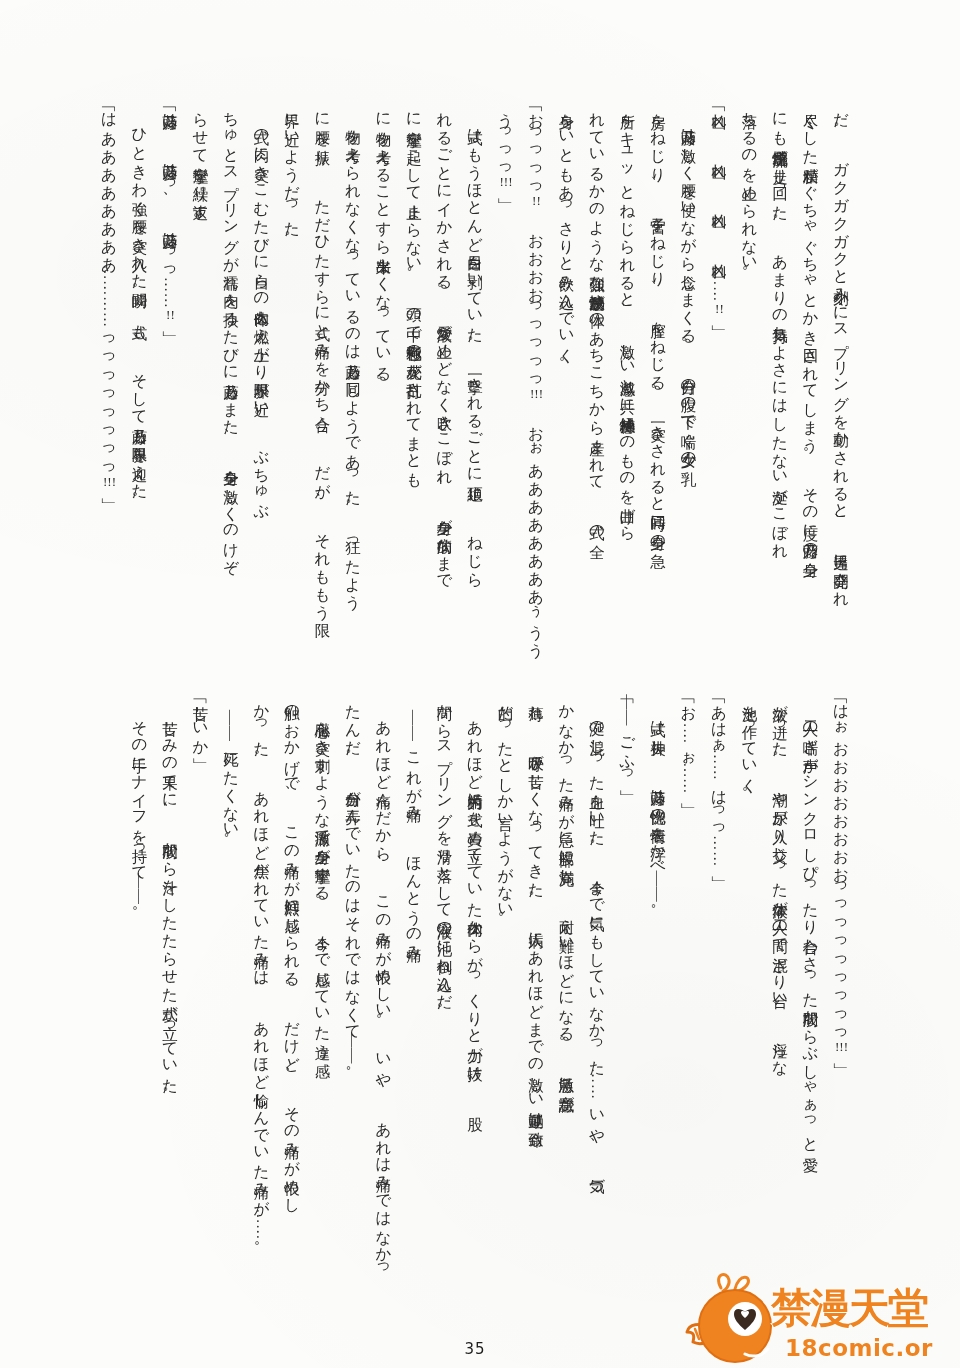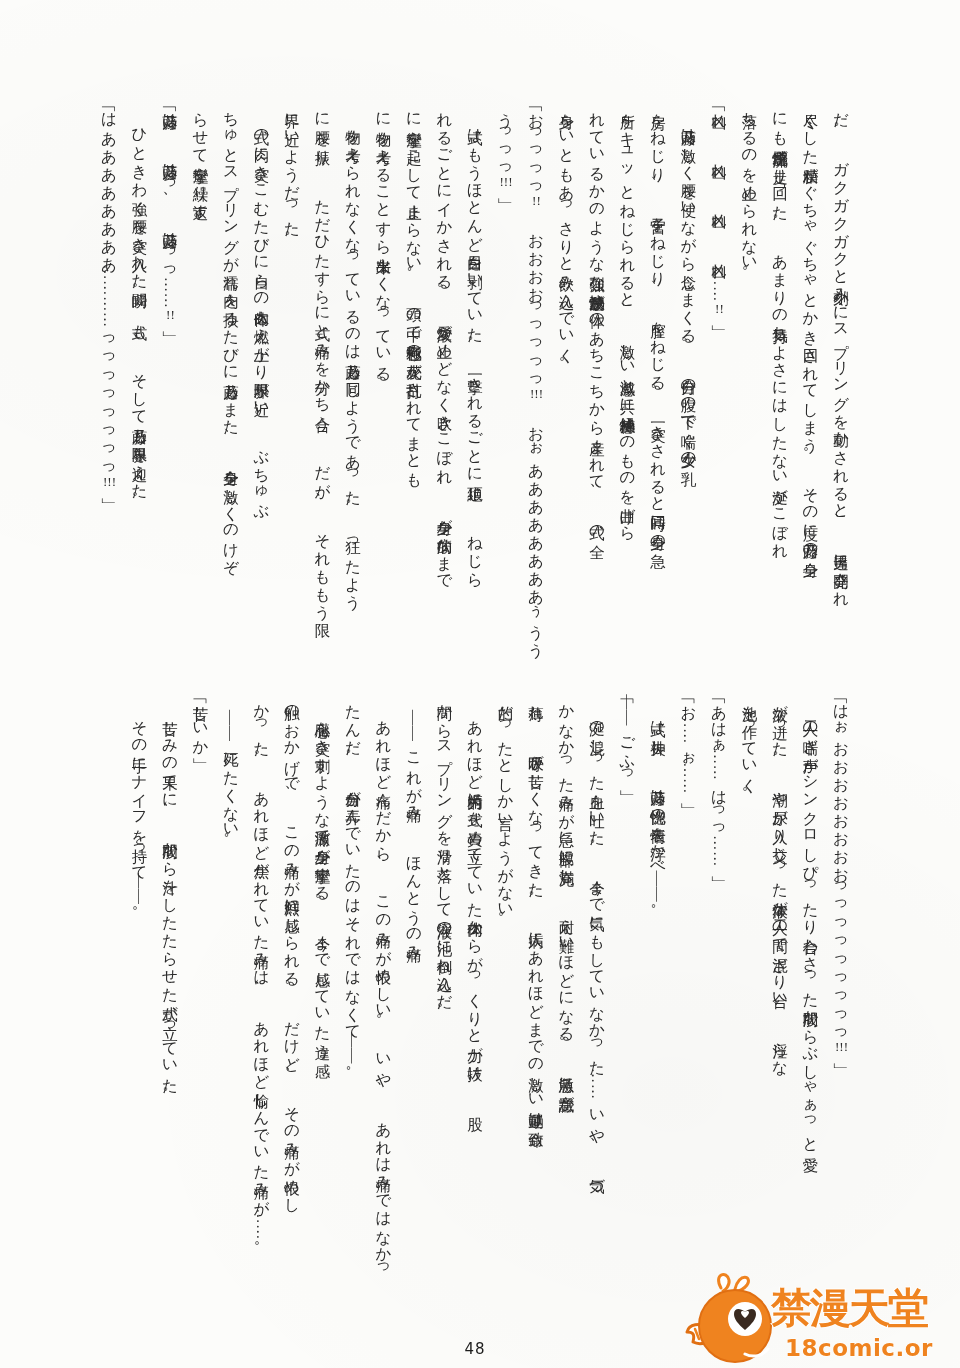"48" div.page-number { text: 48 -> 35 }
